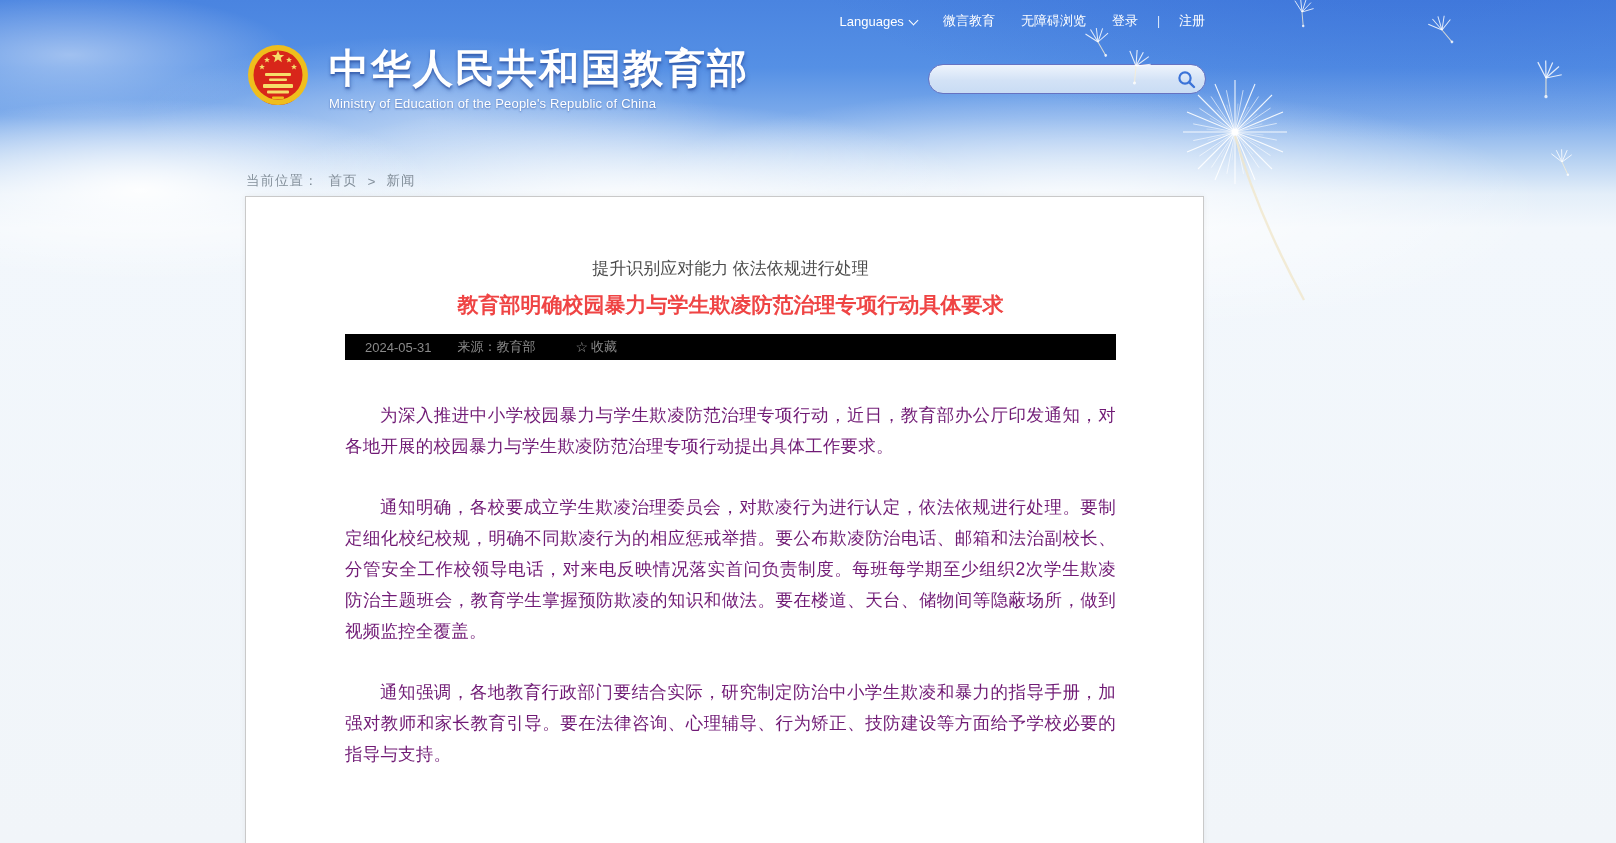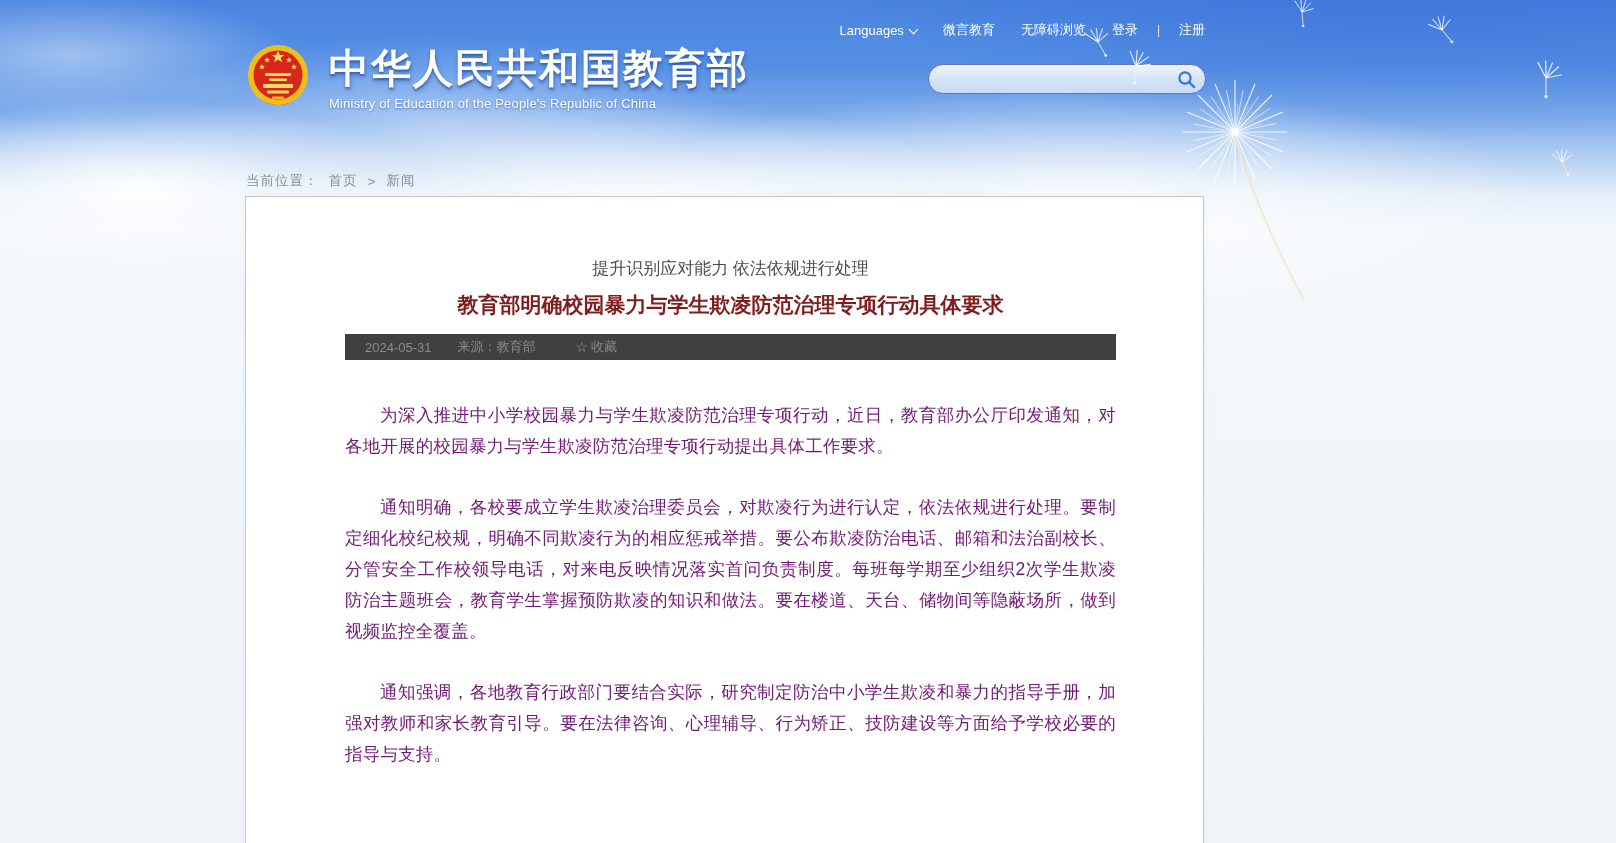"Languages" .topnav { top: 21px -> 12px }
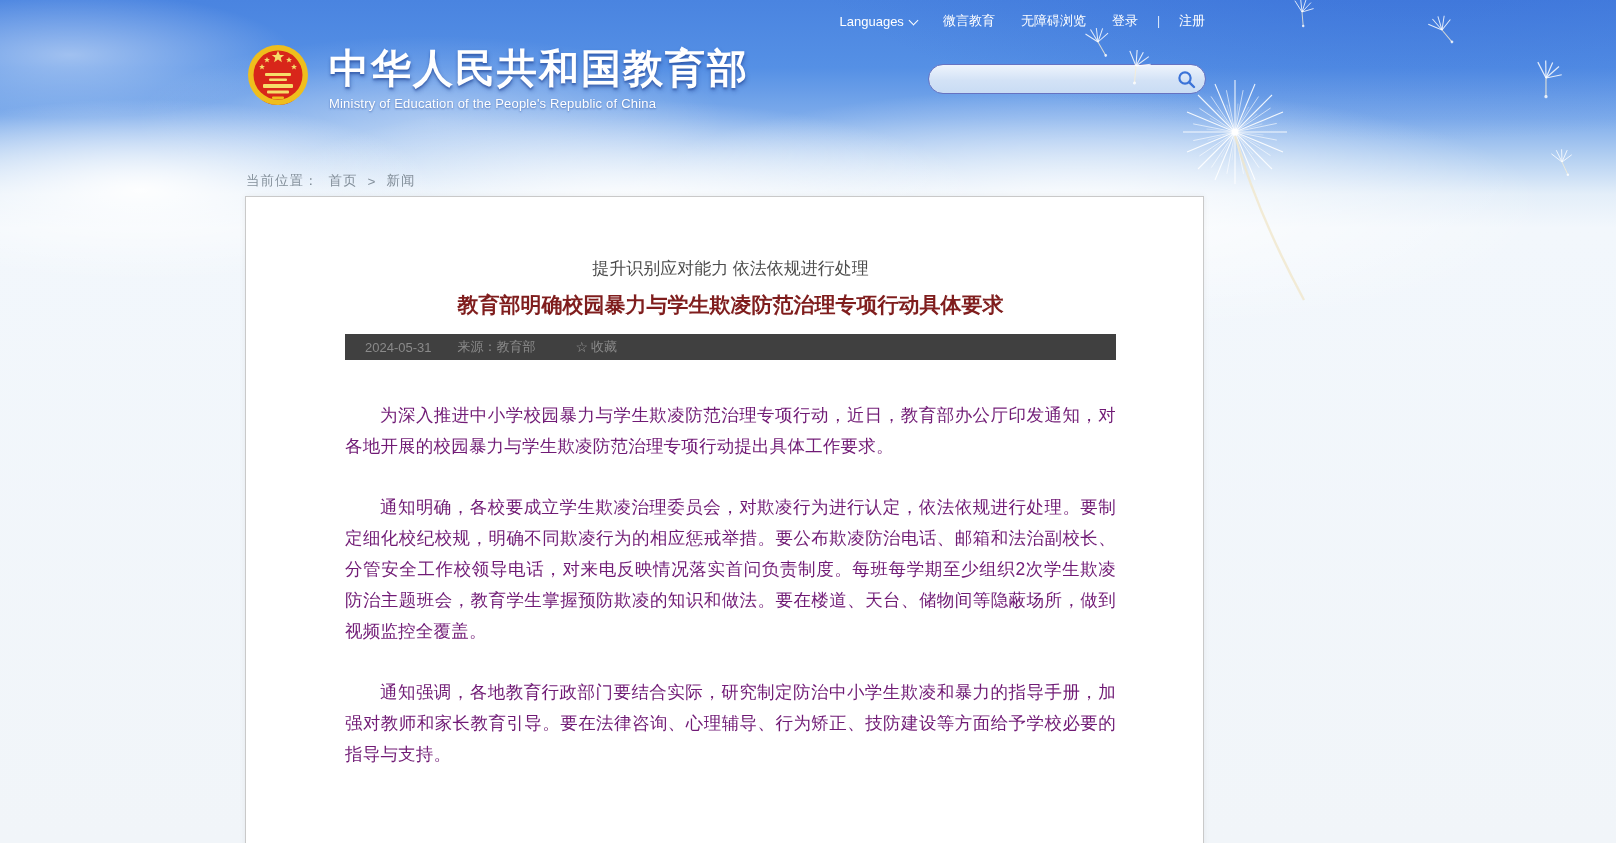"教育部明确校园暴力与学生欺凌防范治理专项行动具体要求" .art-title { color: #7f1d1d -> #ef4444 }
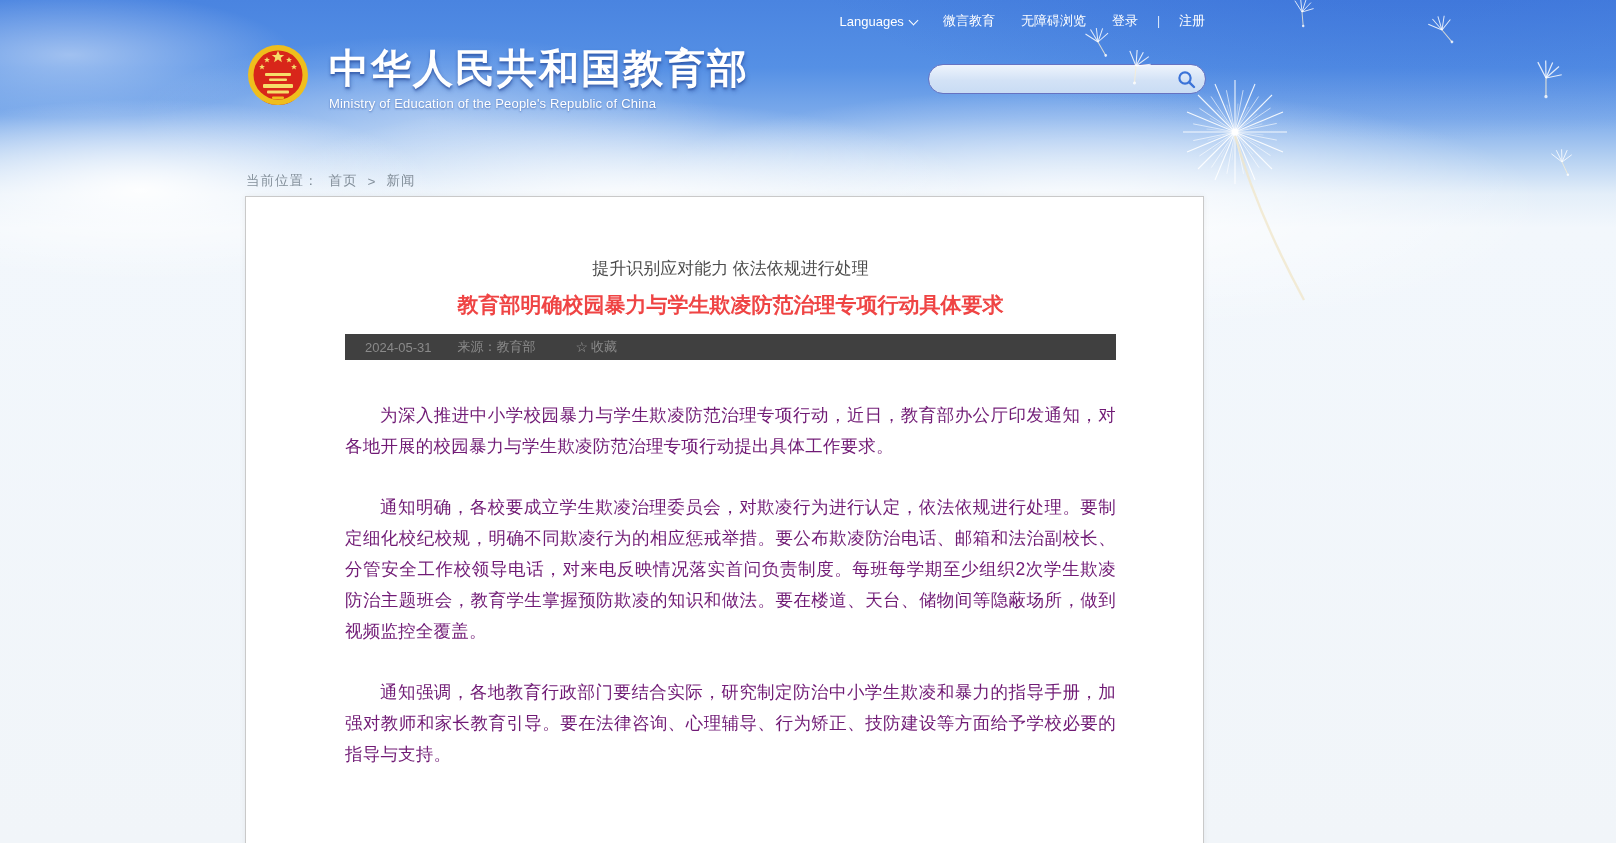"2024-05-31" .meta { background: #404040 -> #000000 }
